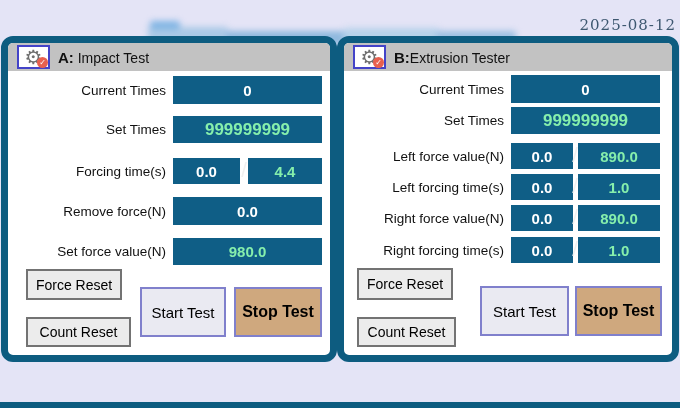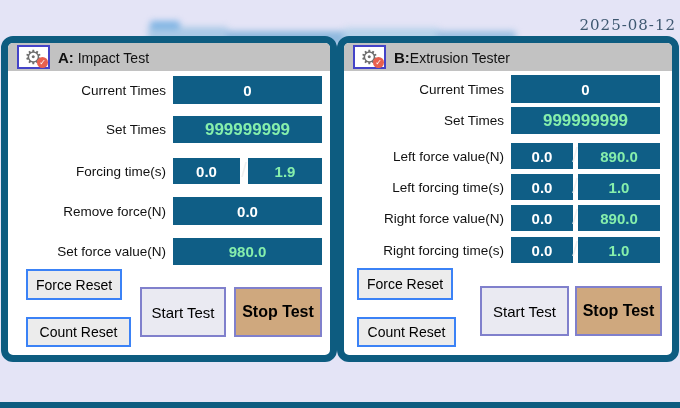"1.9" div.vbox { text: 1.9 -> 4.4 }
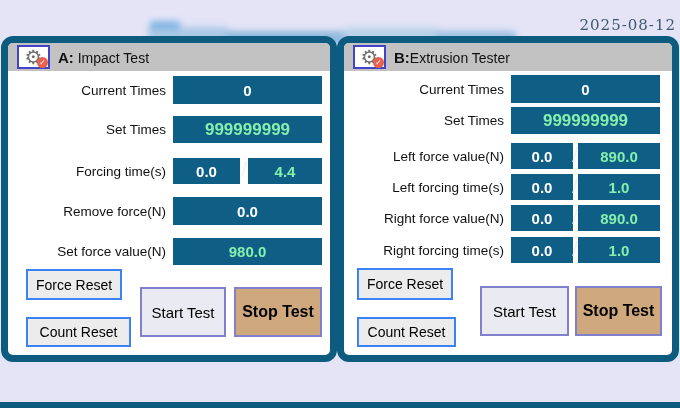"Force Reset" .btn-reset { border: 2px solid #3b82f6 -> 2px solid #737373 }
